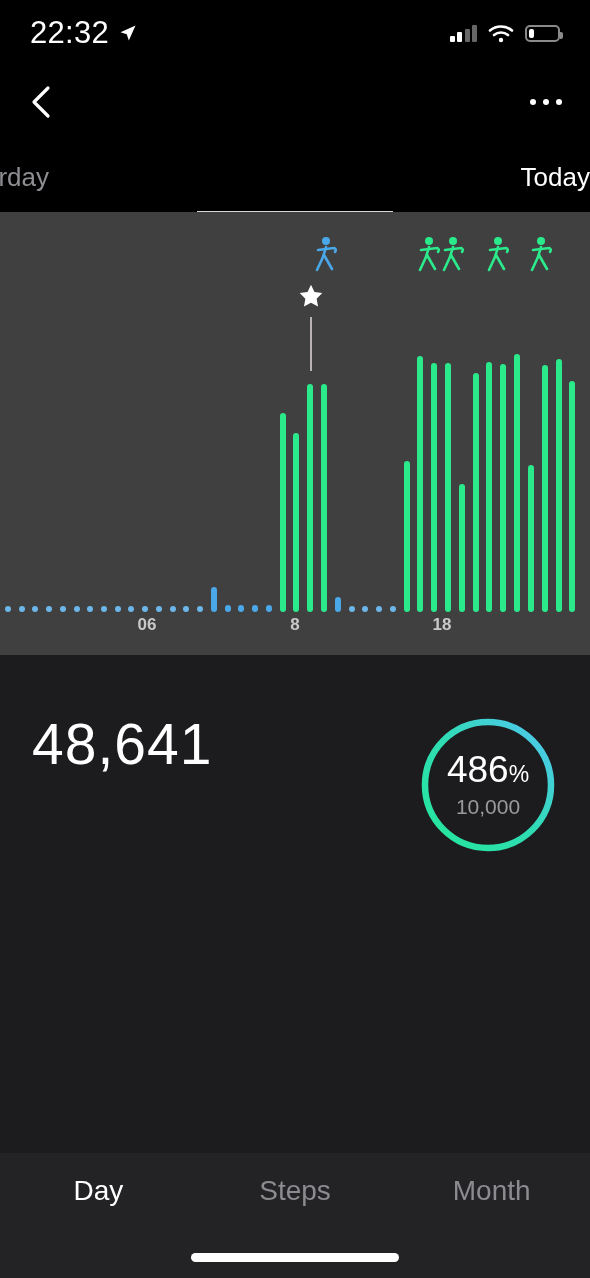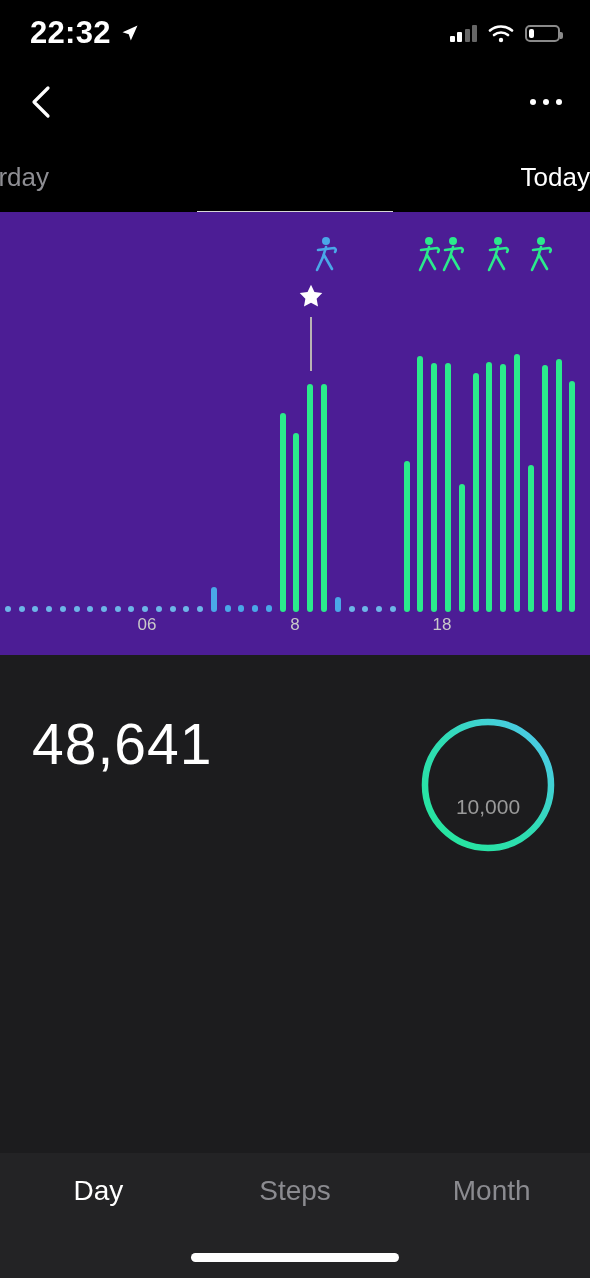"22:32" .sb-time { font-weight: bold -> normal }
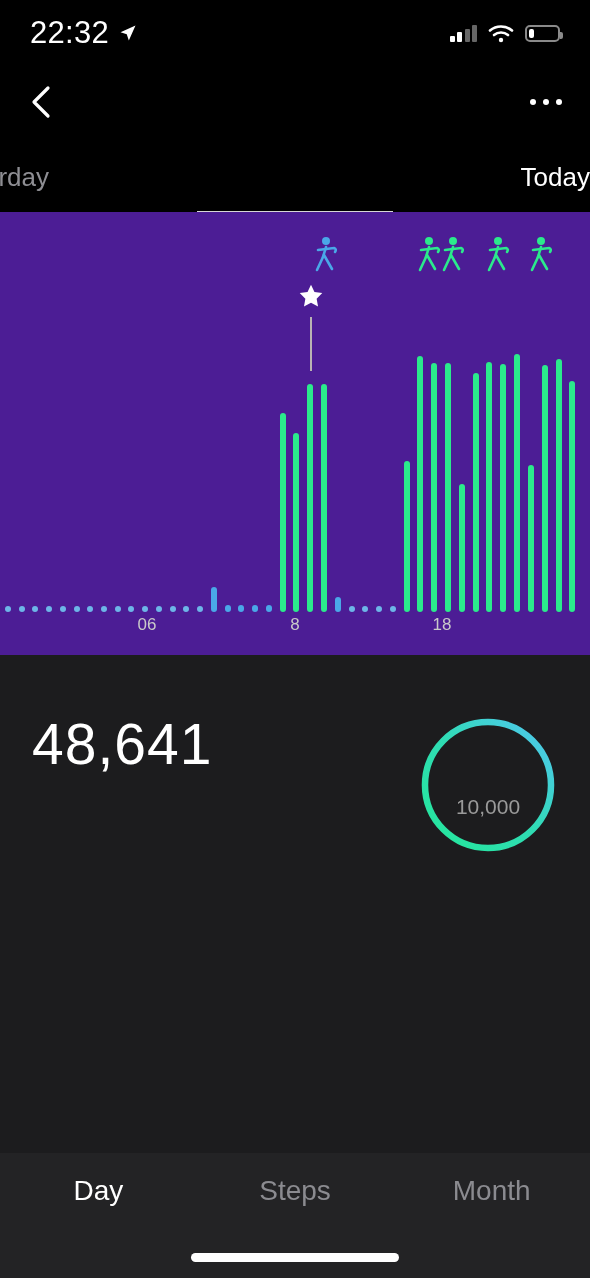"06" .chart { background: #4c1d95 -> #404040; font-weight: none -> bold }
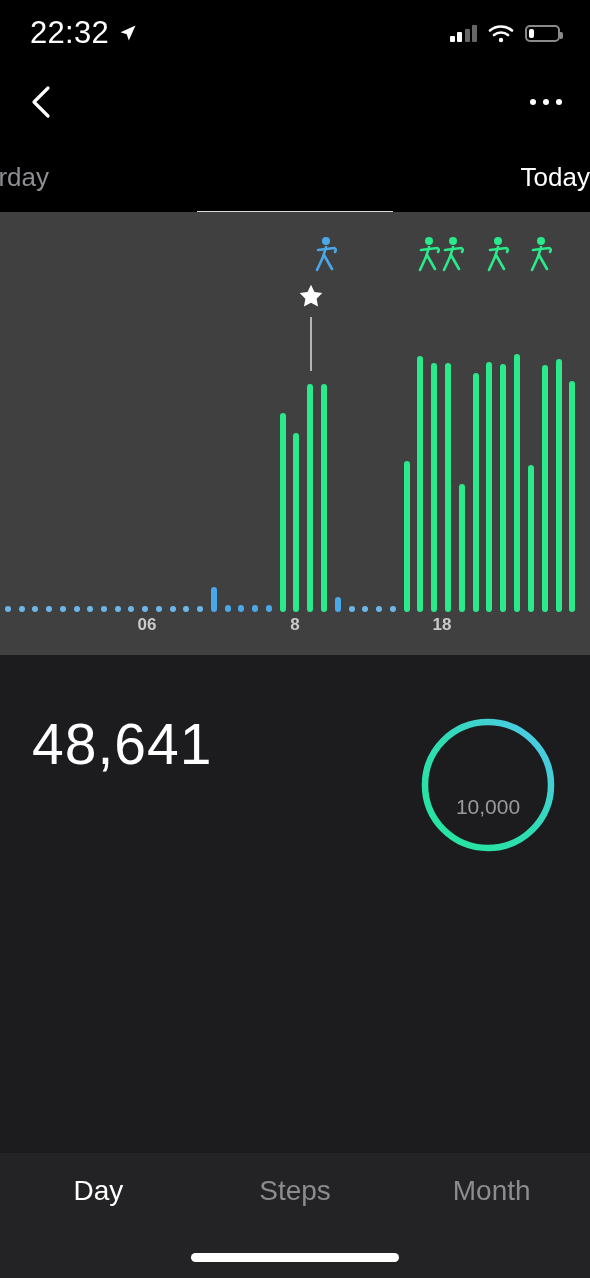"486%" div.ring-pct { html: none -> <div><span>486</span><em>%</em></div> }
